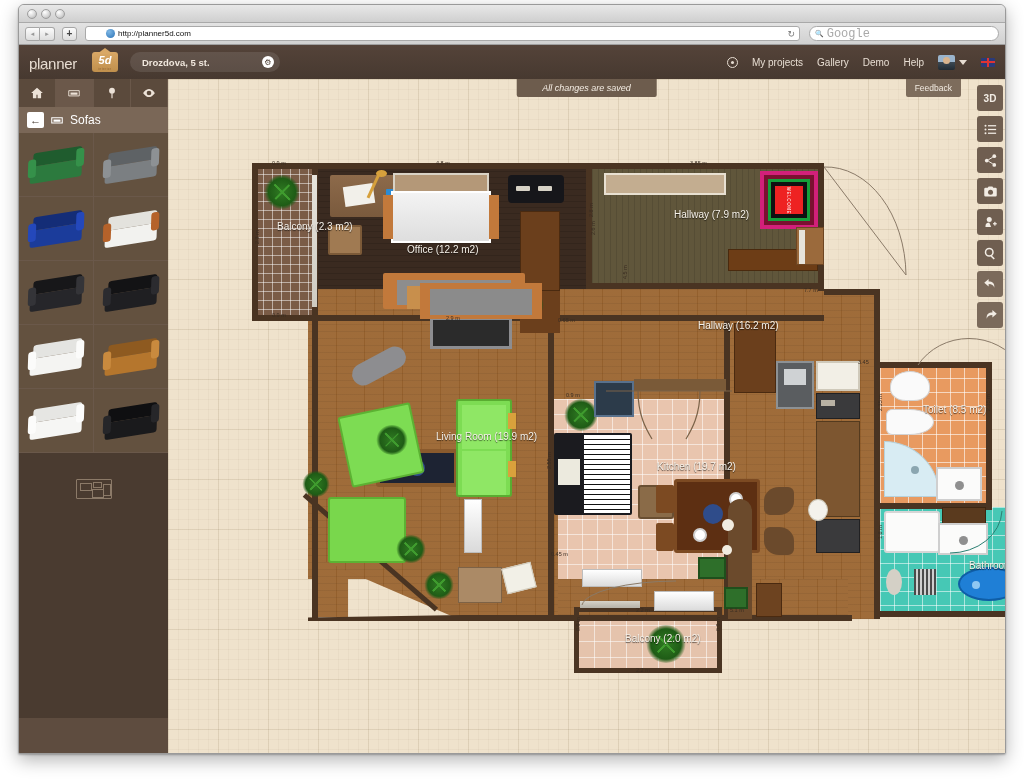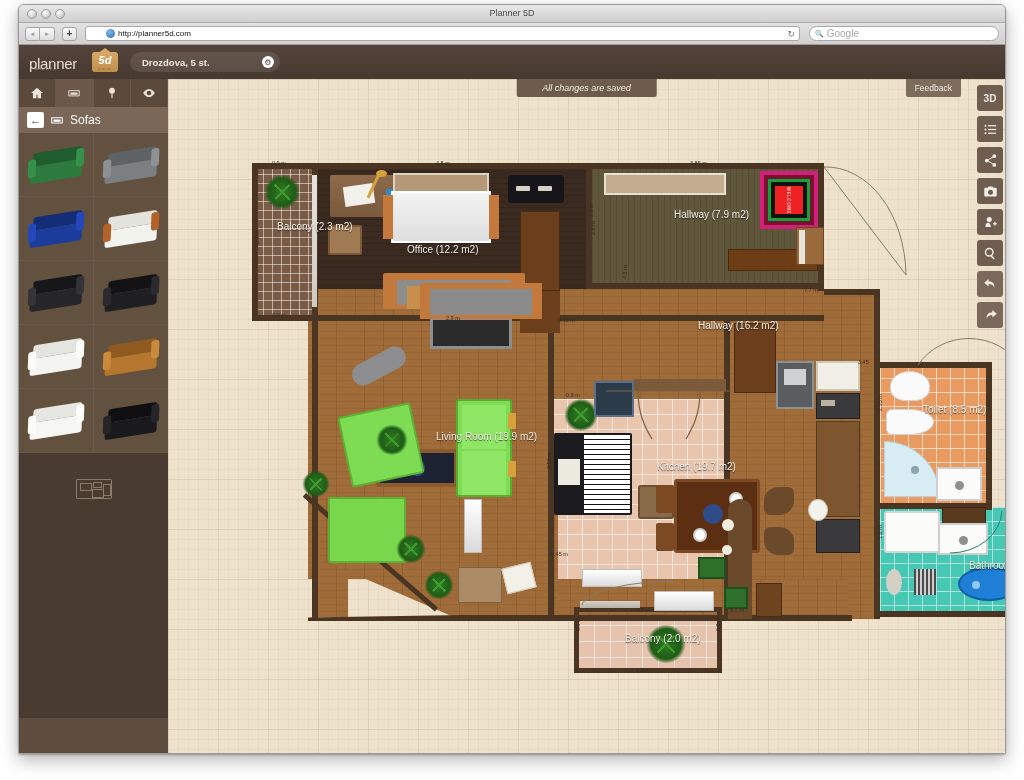"Planner 5D" div.wtitle { html: <div>Planner 5D</div> -> none }
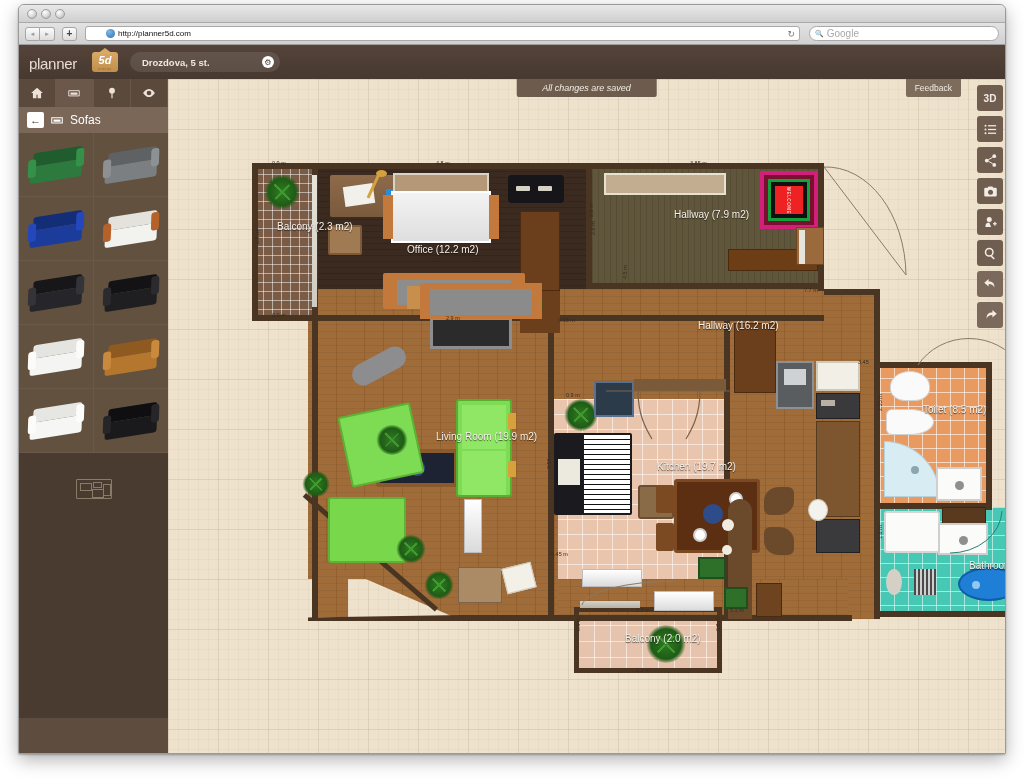"Google" .stxt { font-family: none -> Liberation Mono, monospace; font-size: 10px -> 12px }
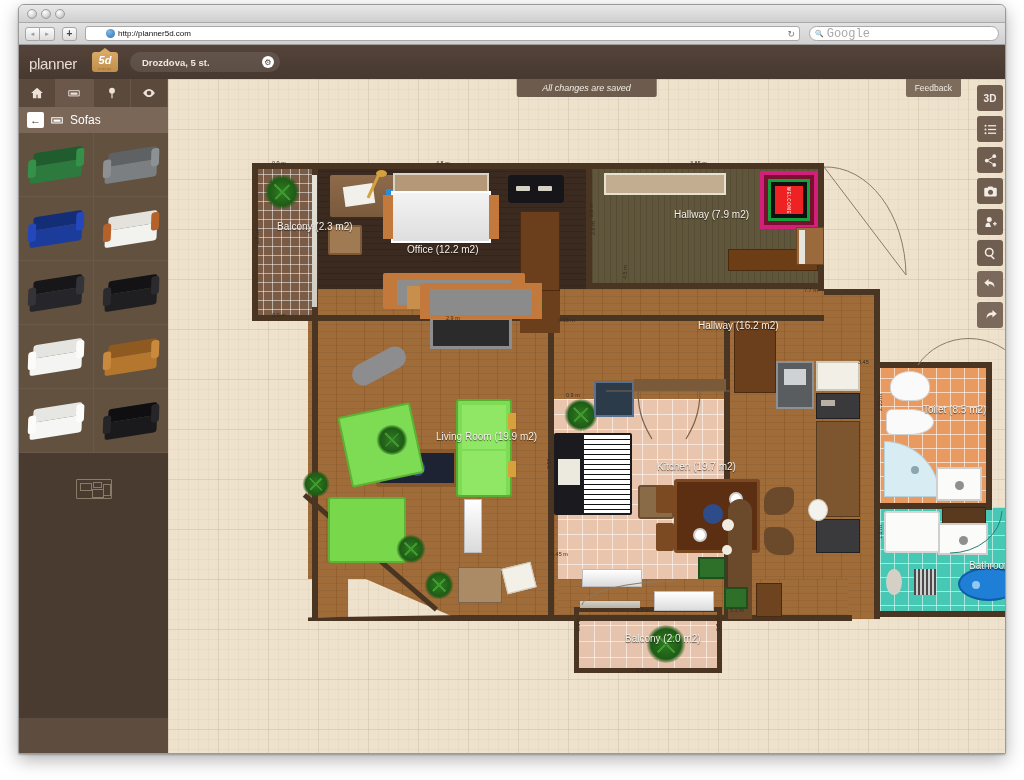"My projects" div.navright { html: none -> <div> <span> <i></i> </span> <span>My projects</span> <span>Gallery</span> <span>Demo</span> <span>Help</span> <span> <span></span> <span></span> </span> <span></span> </div> }
